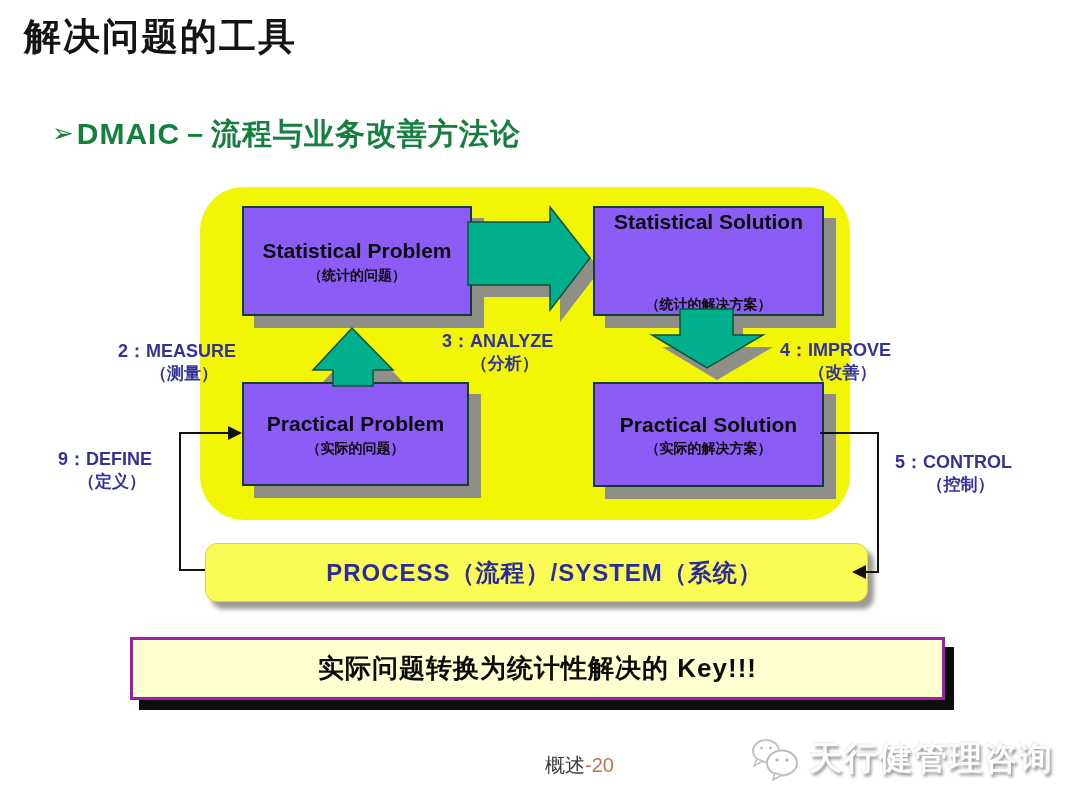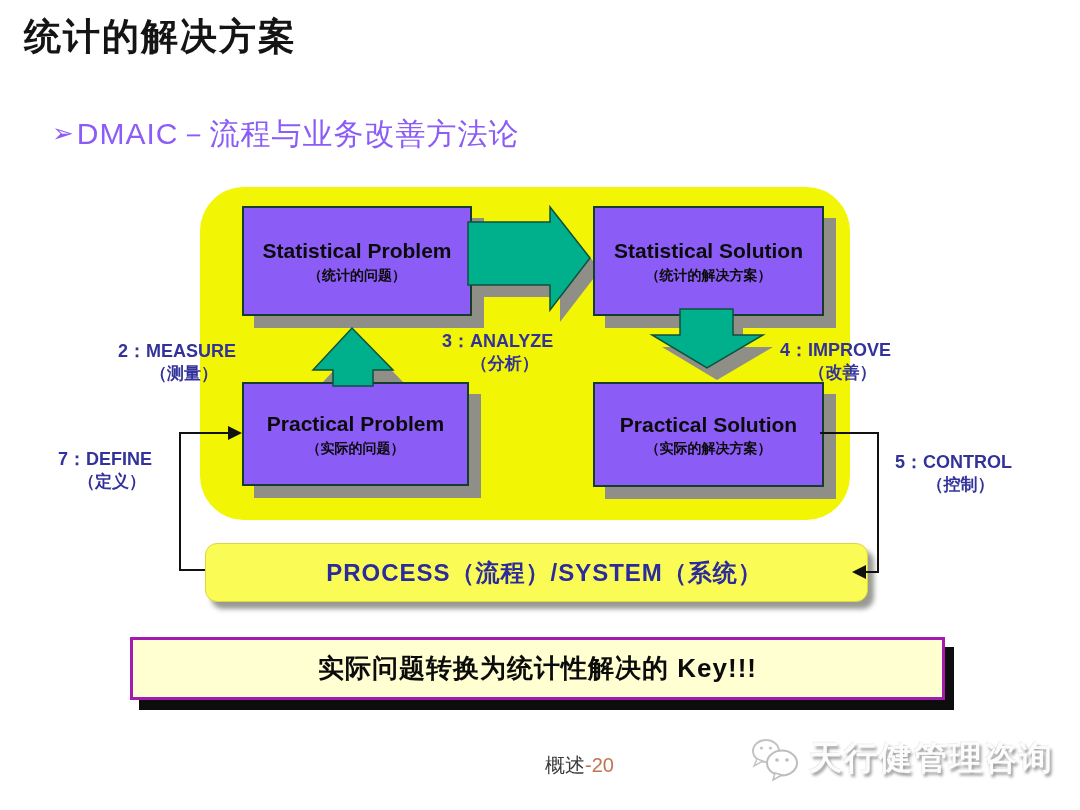"统计的解决方案" div.abs { text: 统计的解决方案 -> 解决问题的工具 }
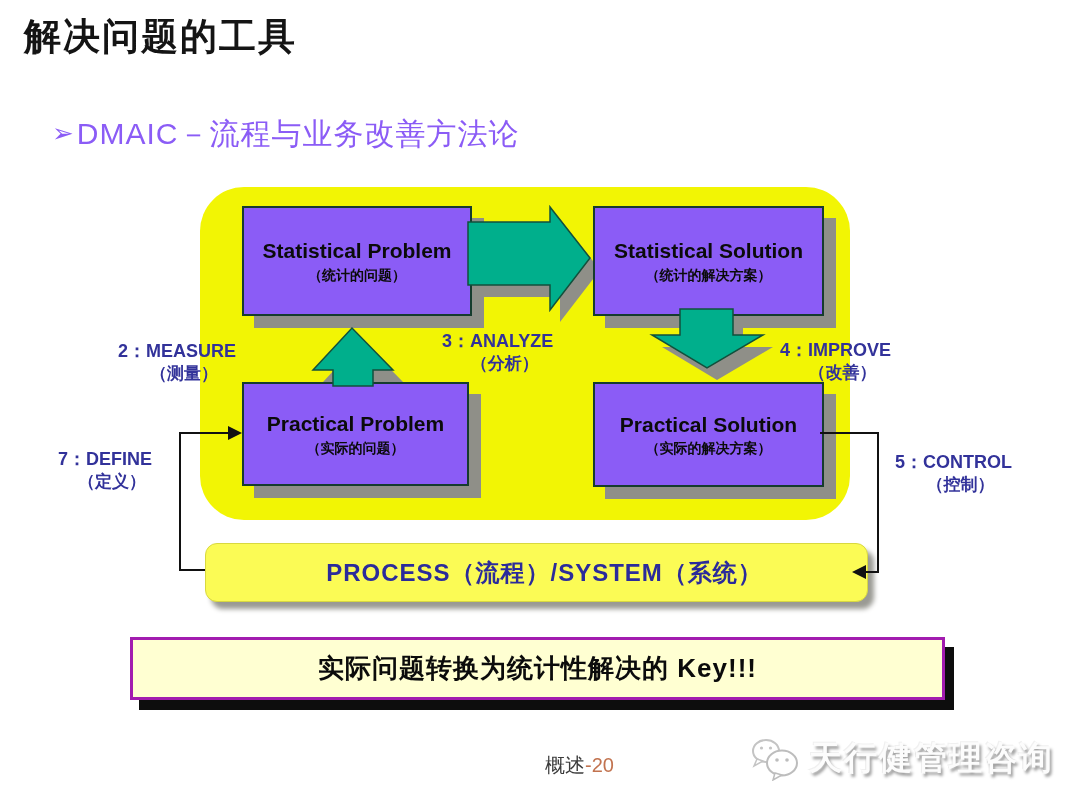"➢DMAIC－流程与业务改善方法论" .slide-subtitle { color: #8b5cf6 -> #15803d; font-weight: normal -> bold }
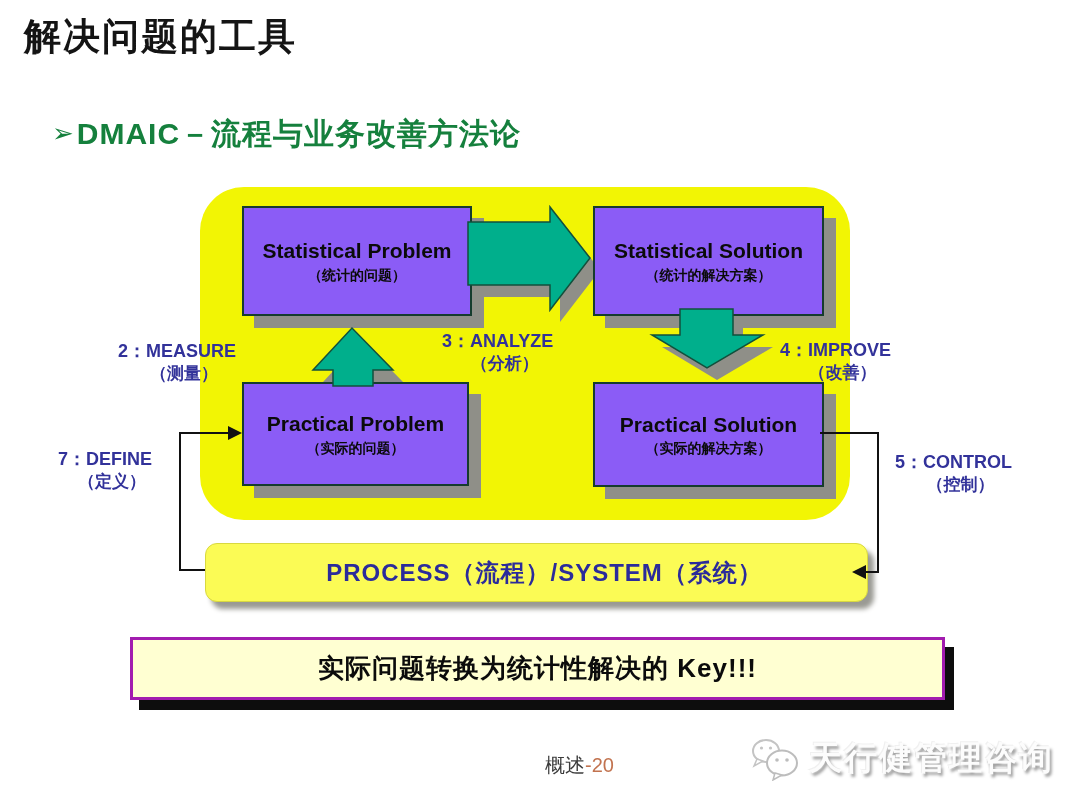"Statistical Solution" .box-ss { justify-content: none -> space-between }
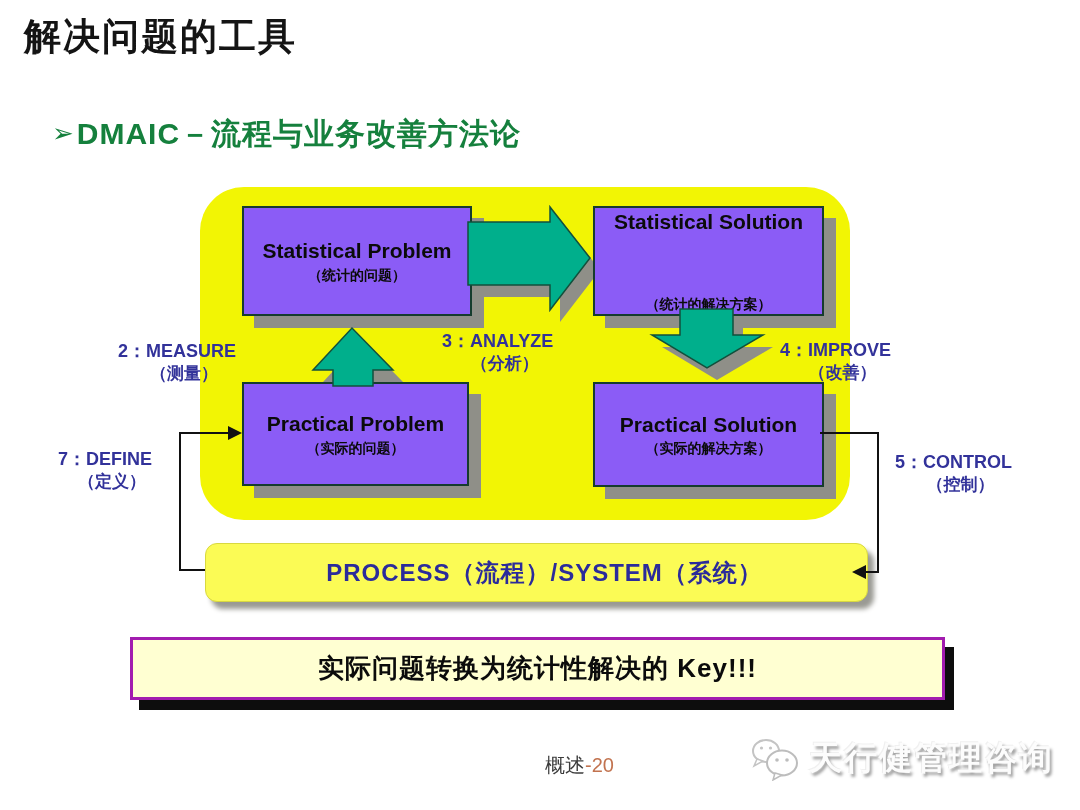"7：DEFINE" div.num-line { text: 7 -> 9 }
